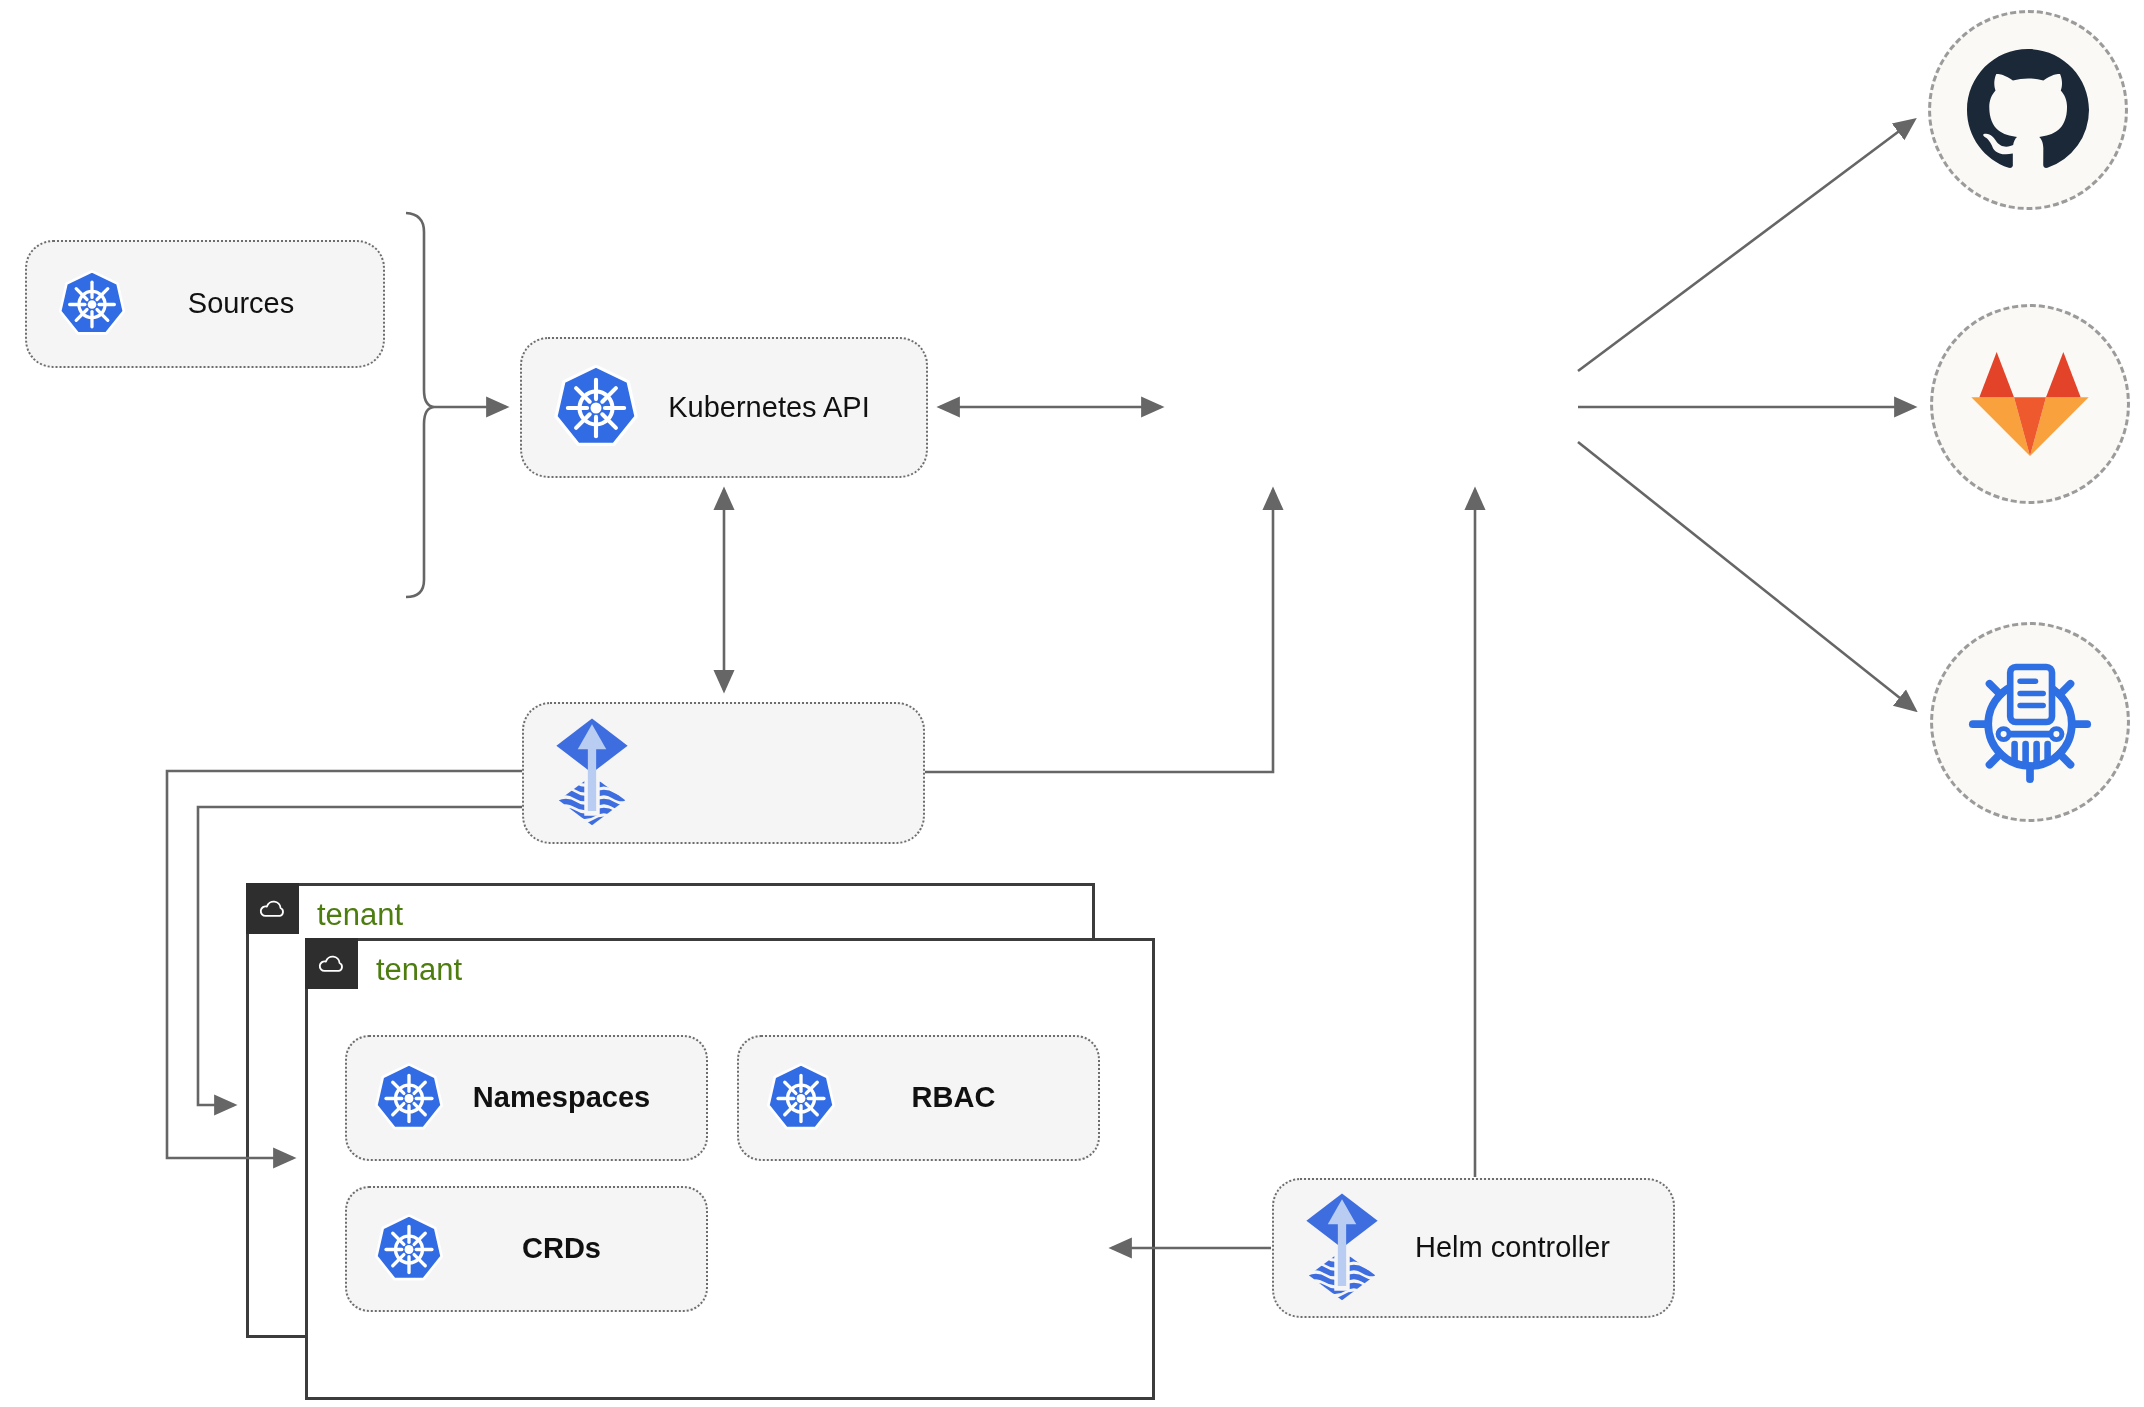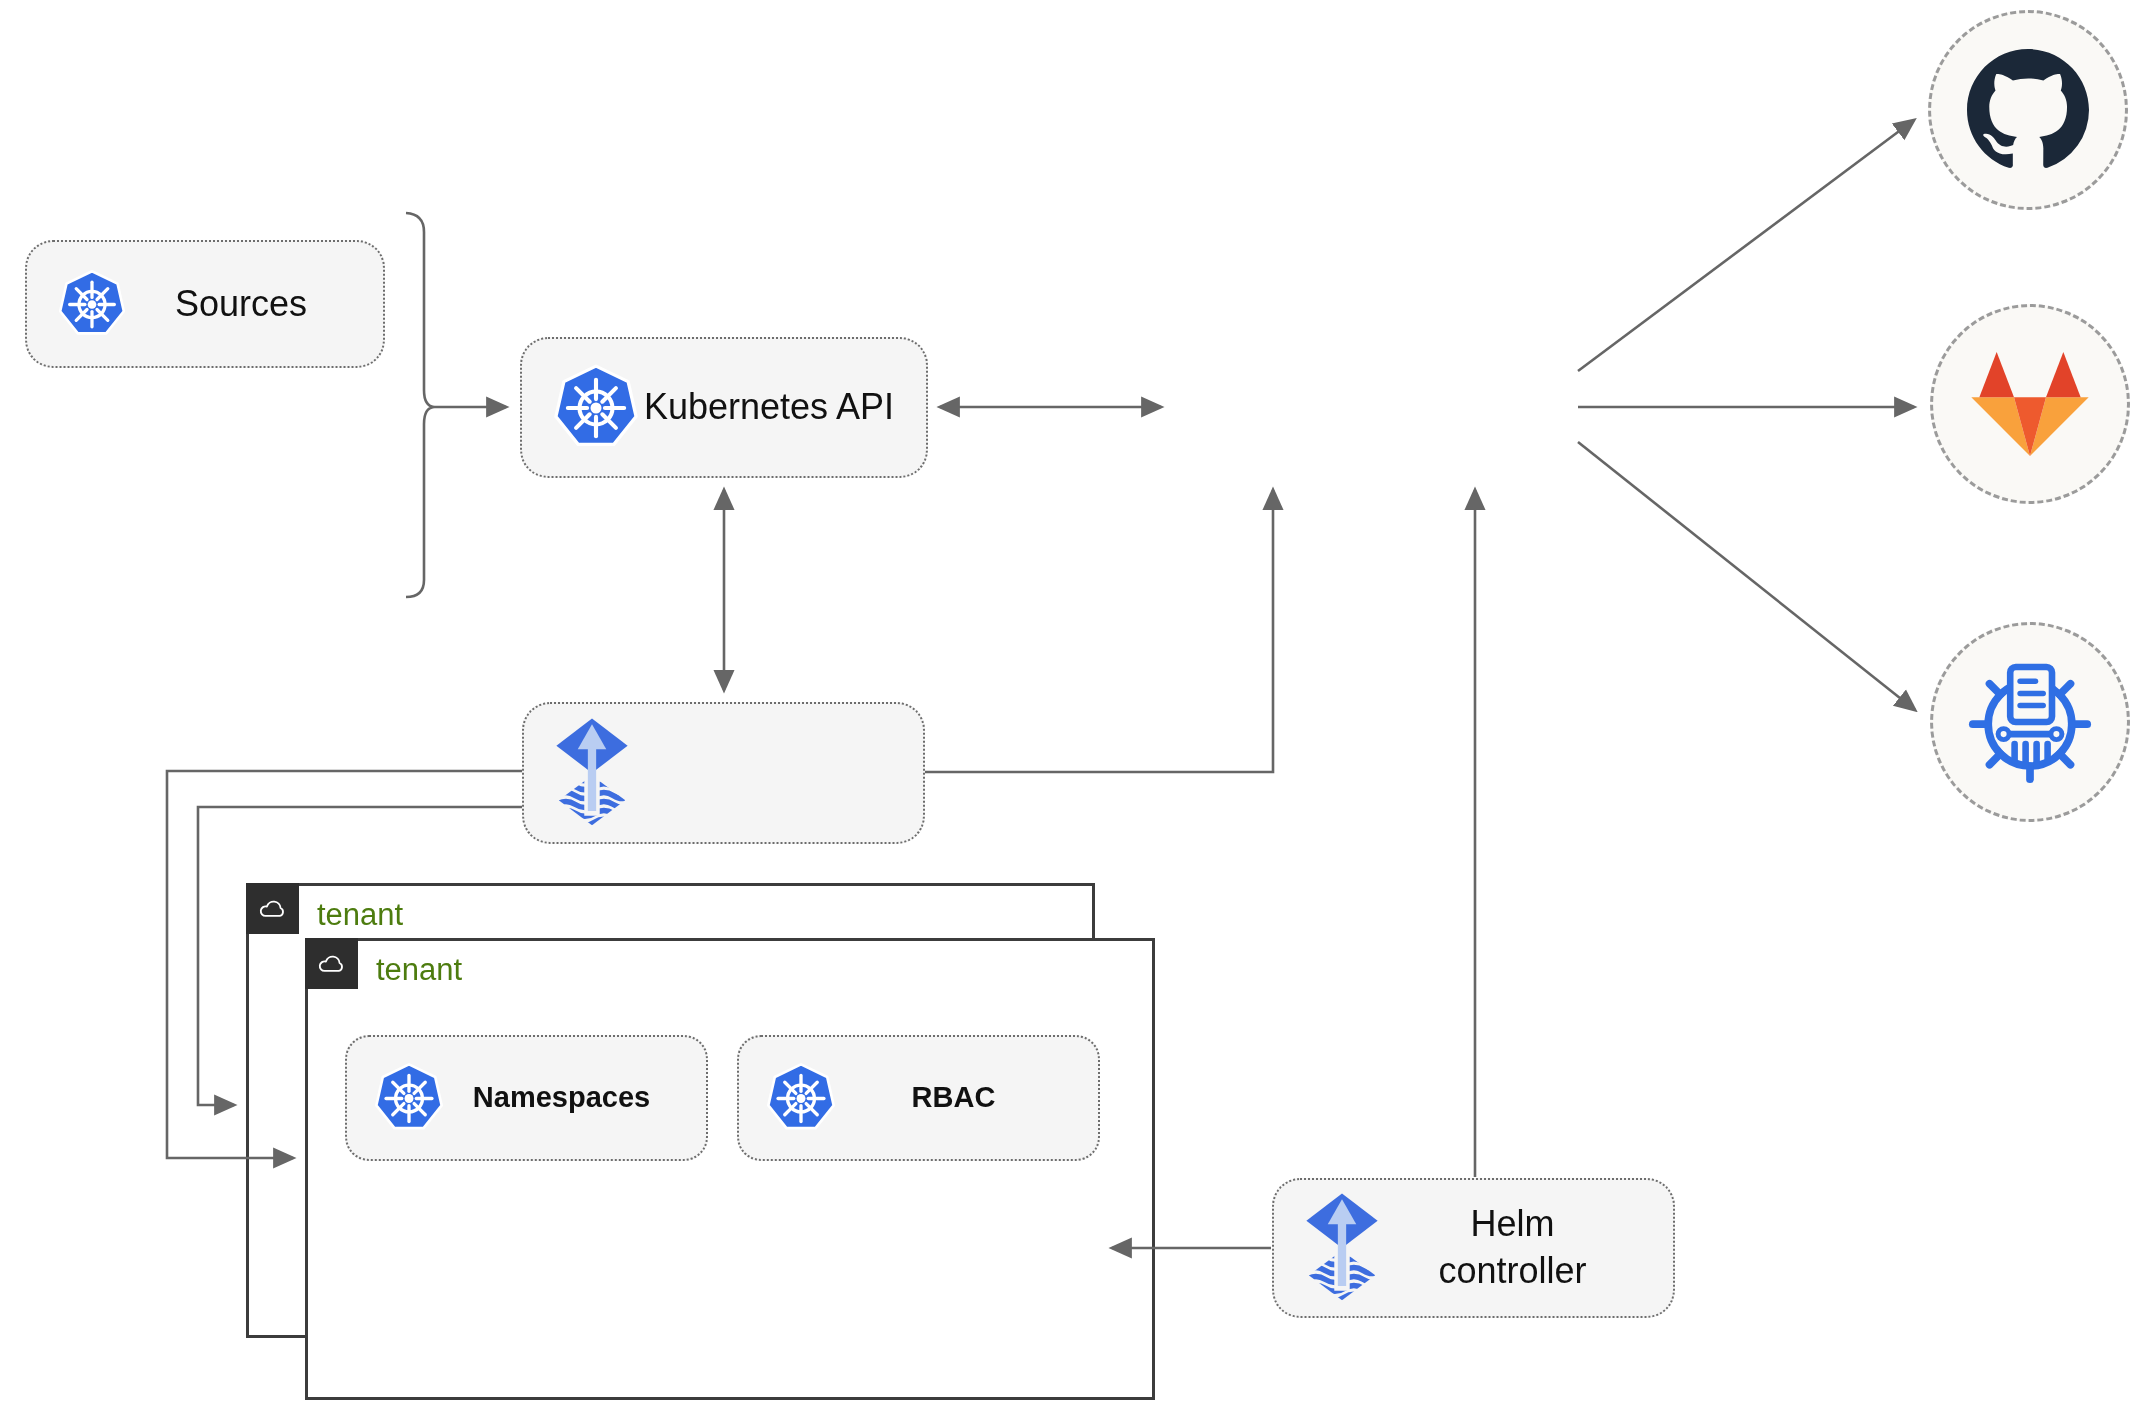"Sources" .node .label { font-size: 36px -> 29px }
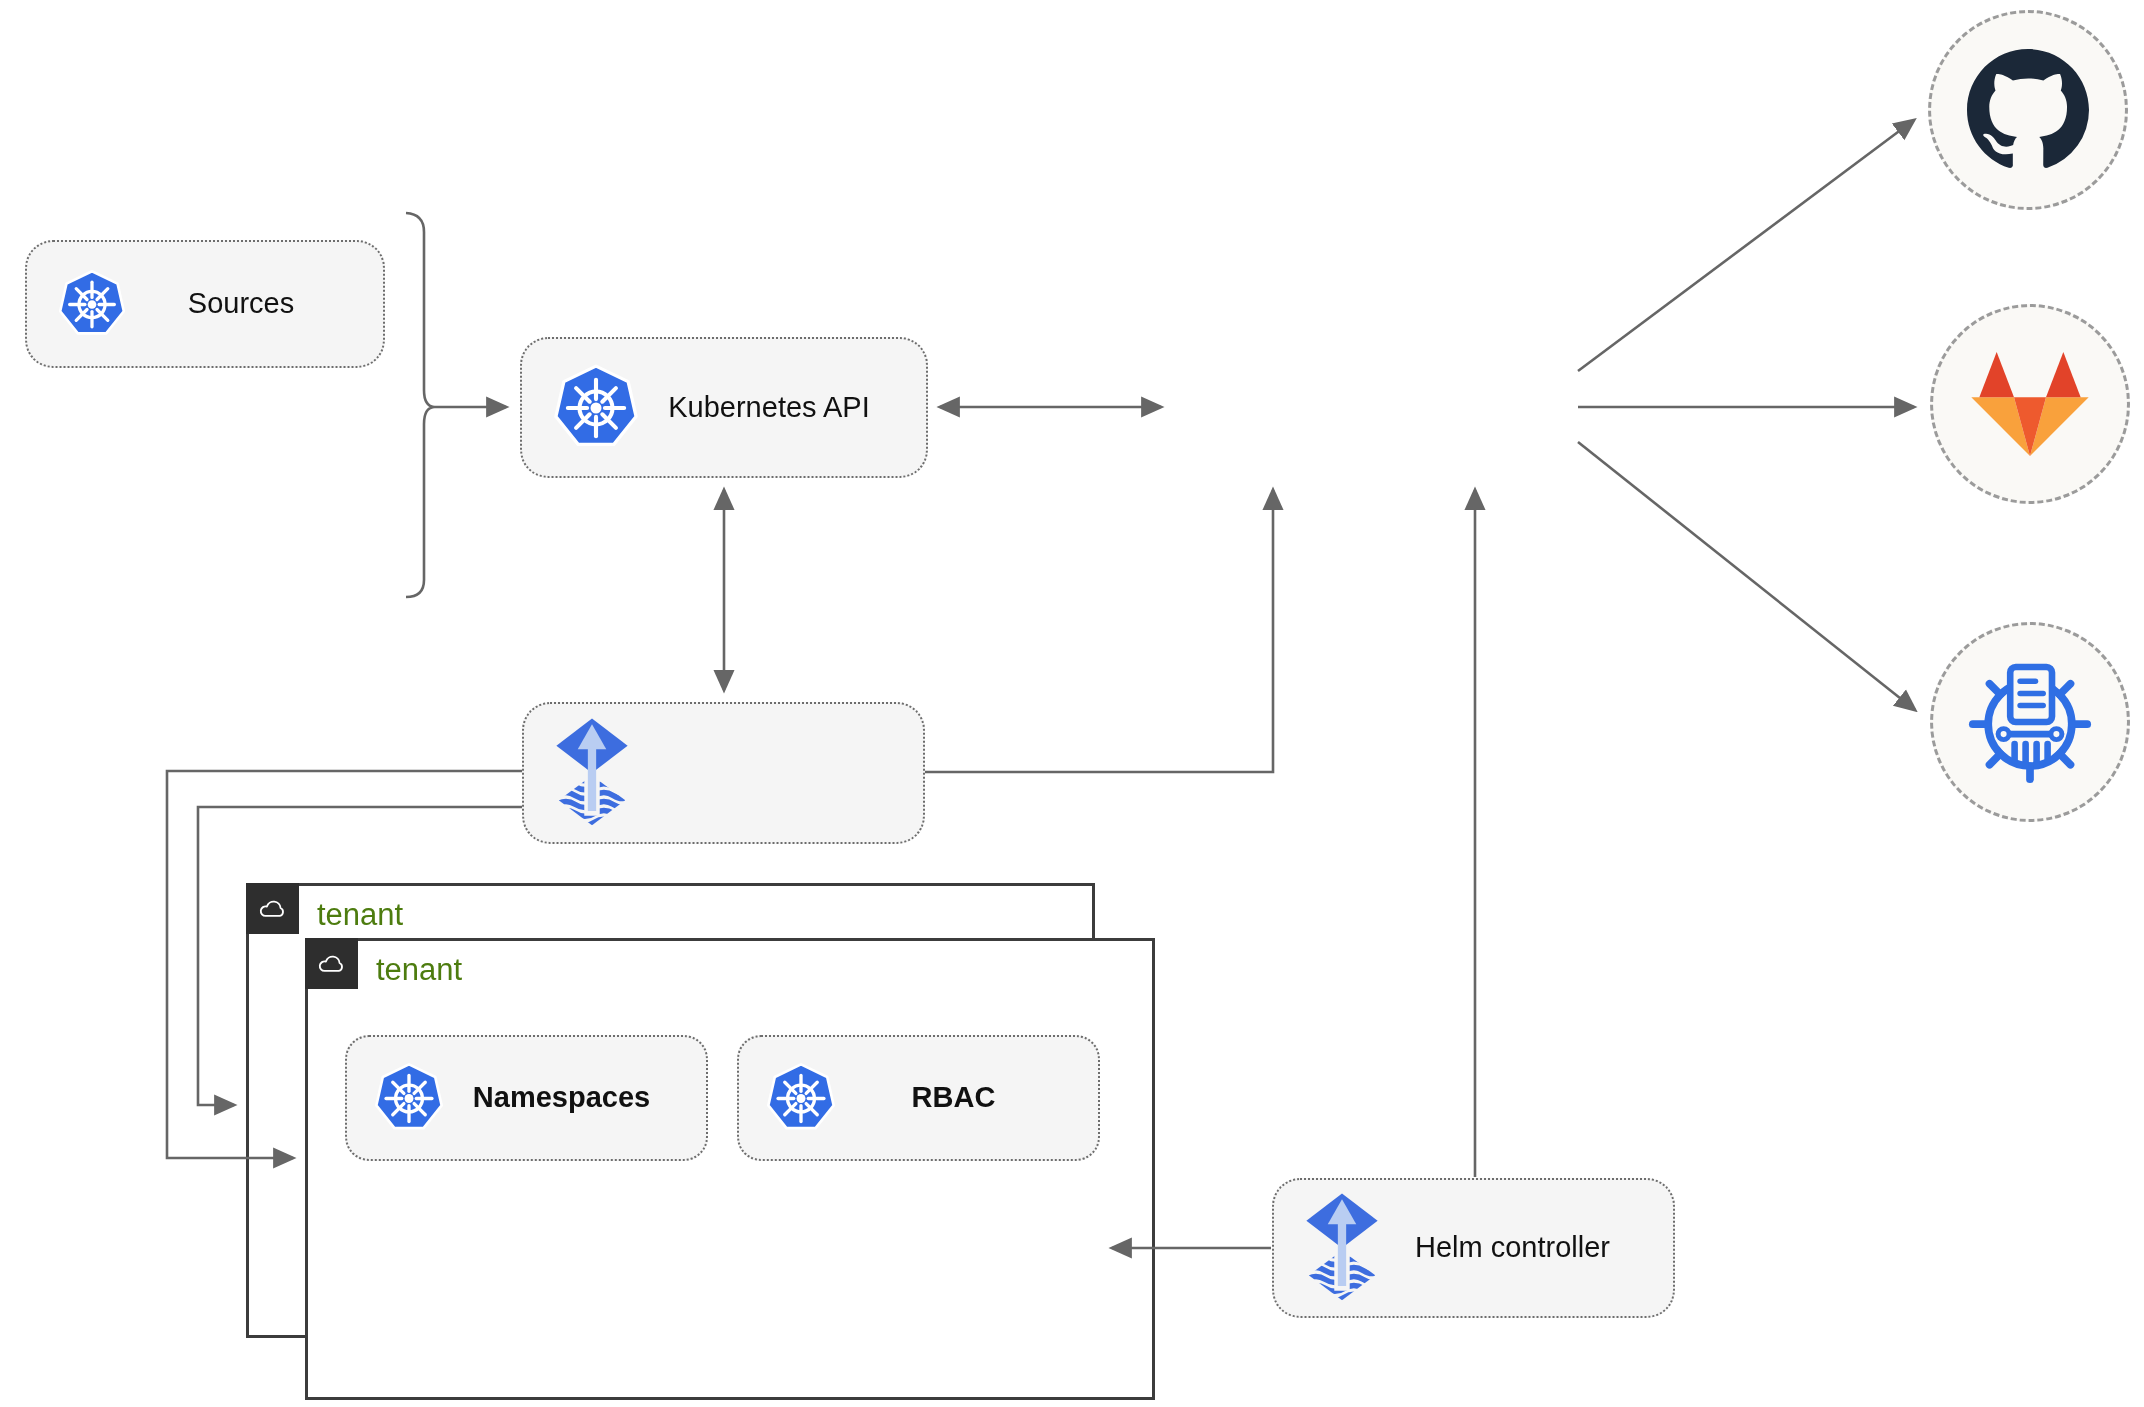"CRDs" div.node { html: none -> <div> <span> <svg> <use></use> </svg> </span> <span>CRDs</span> </div> }
